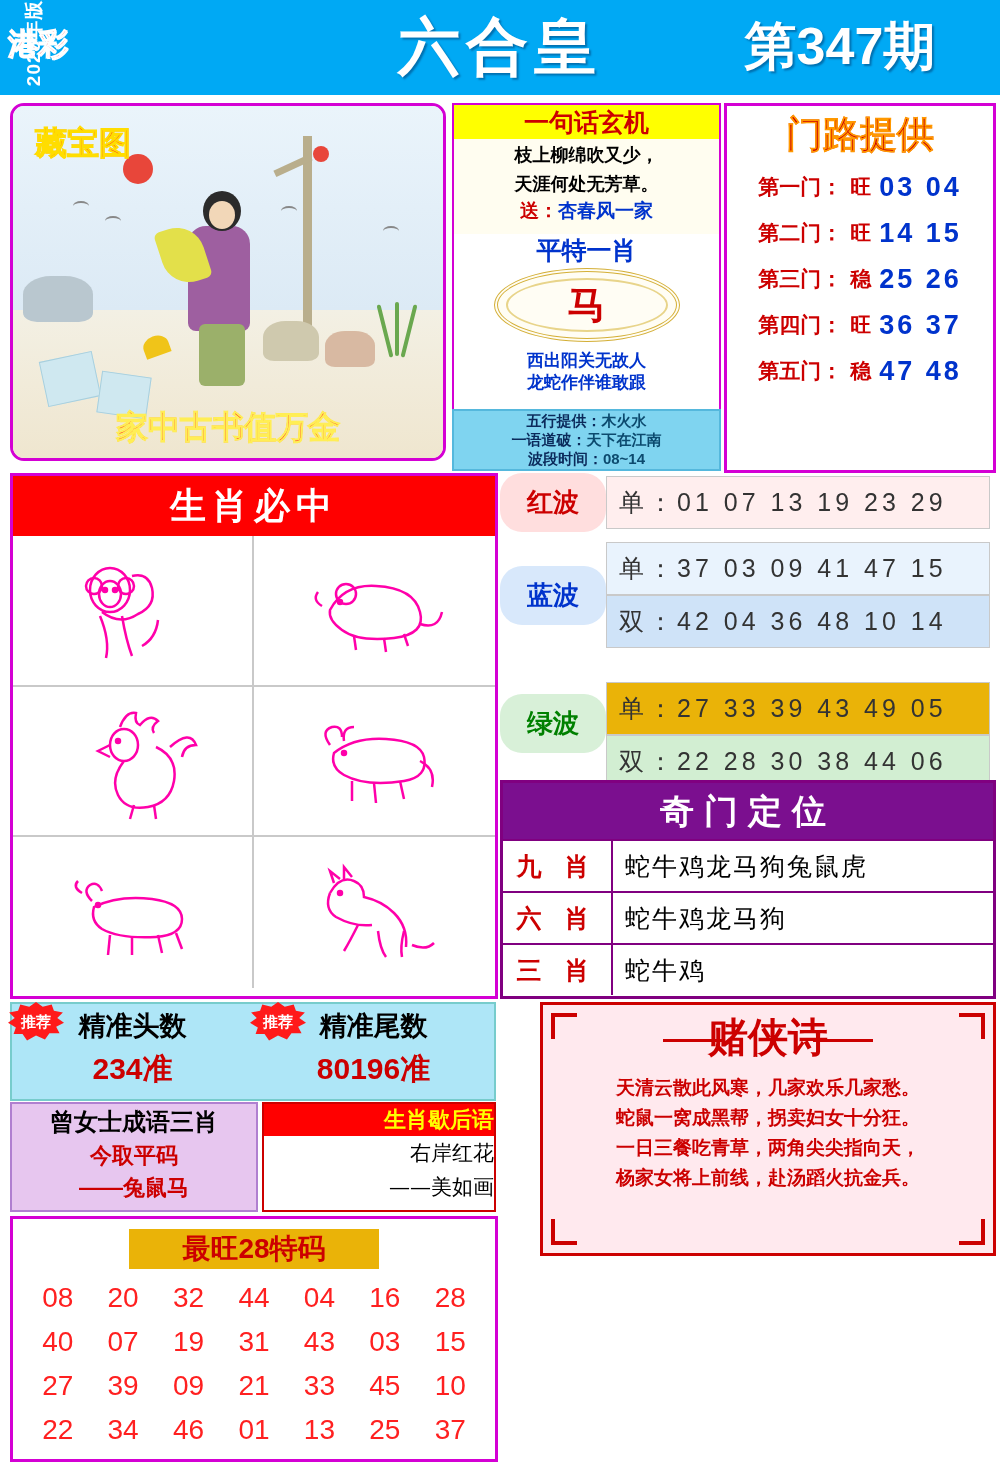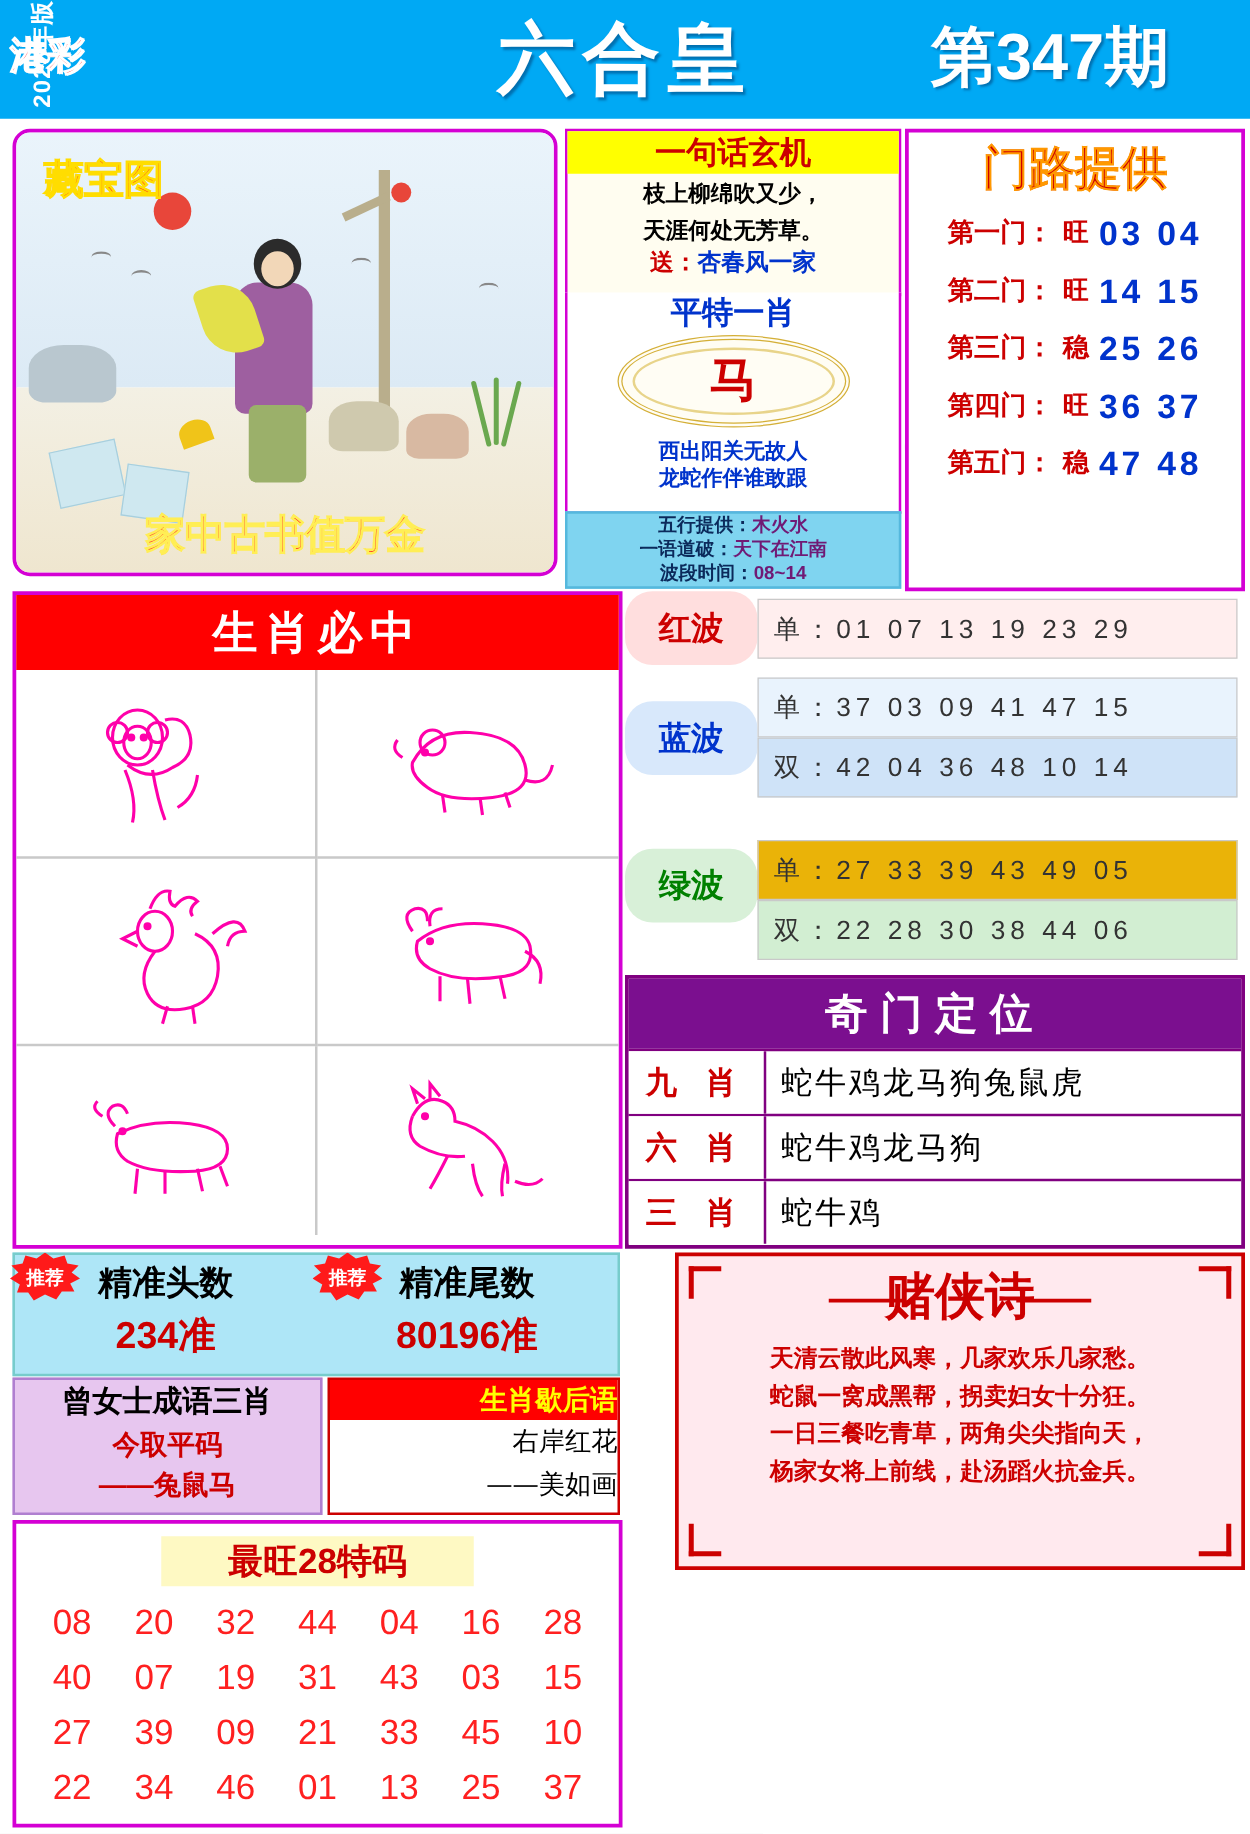"木火水" .bi-row .v { color: #701a75 -> #0c4a6e }
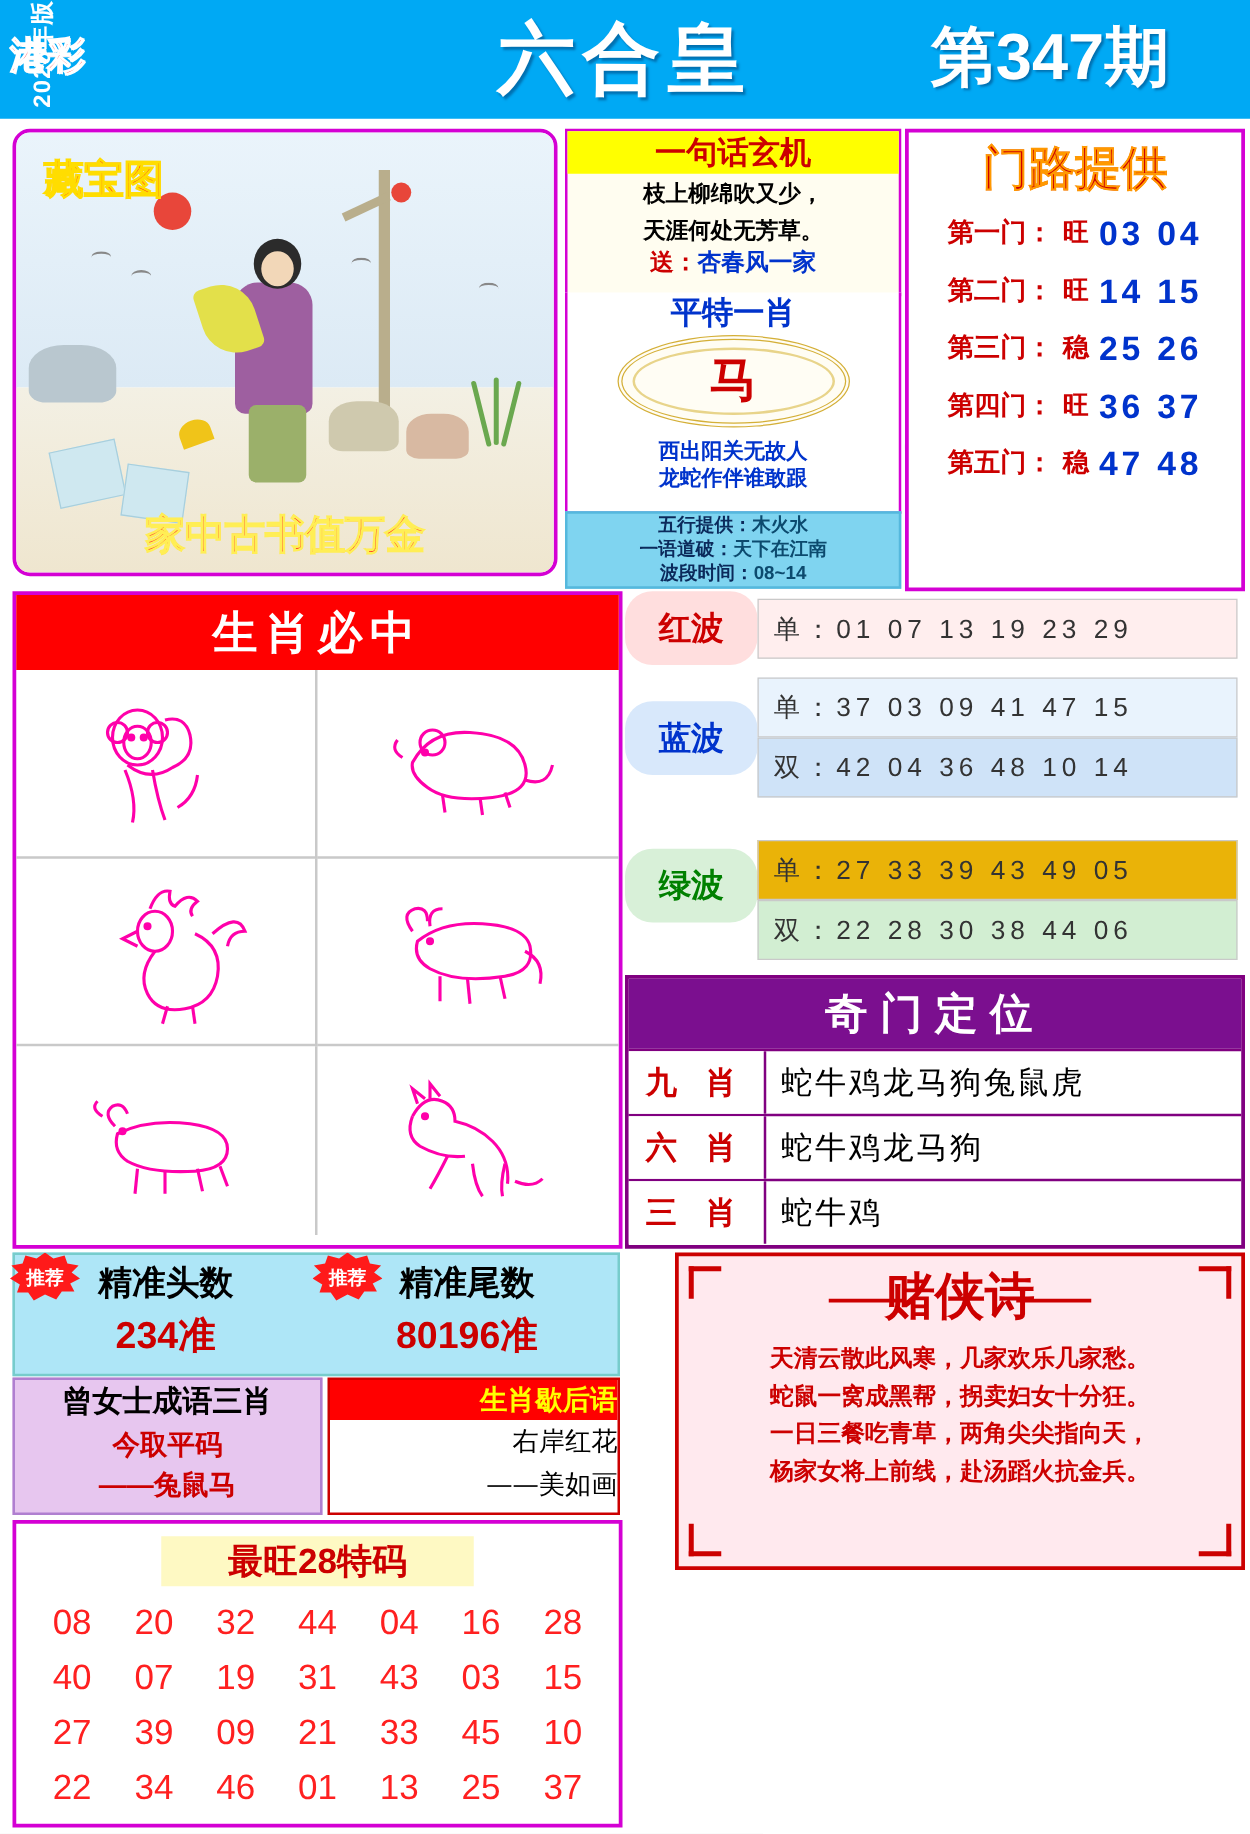"单：01 07 13 19 23" .wv-row { font-size: 21px -> 25px }
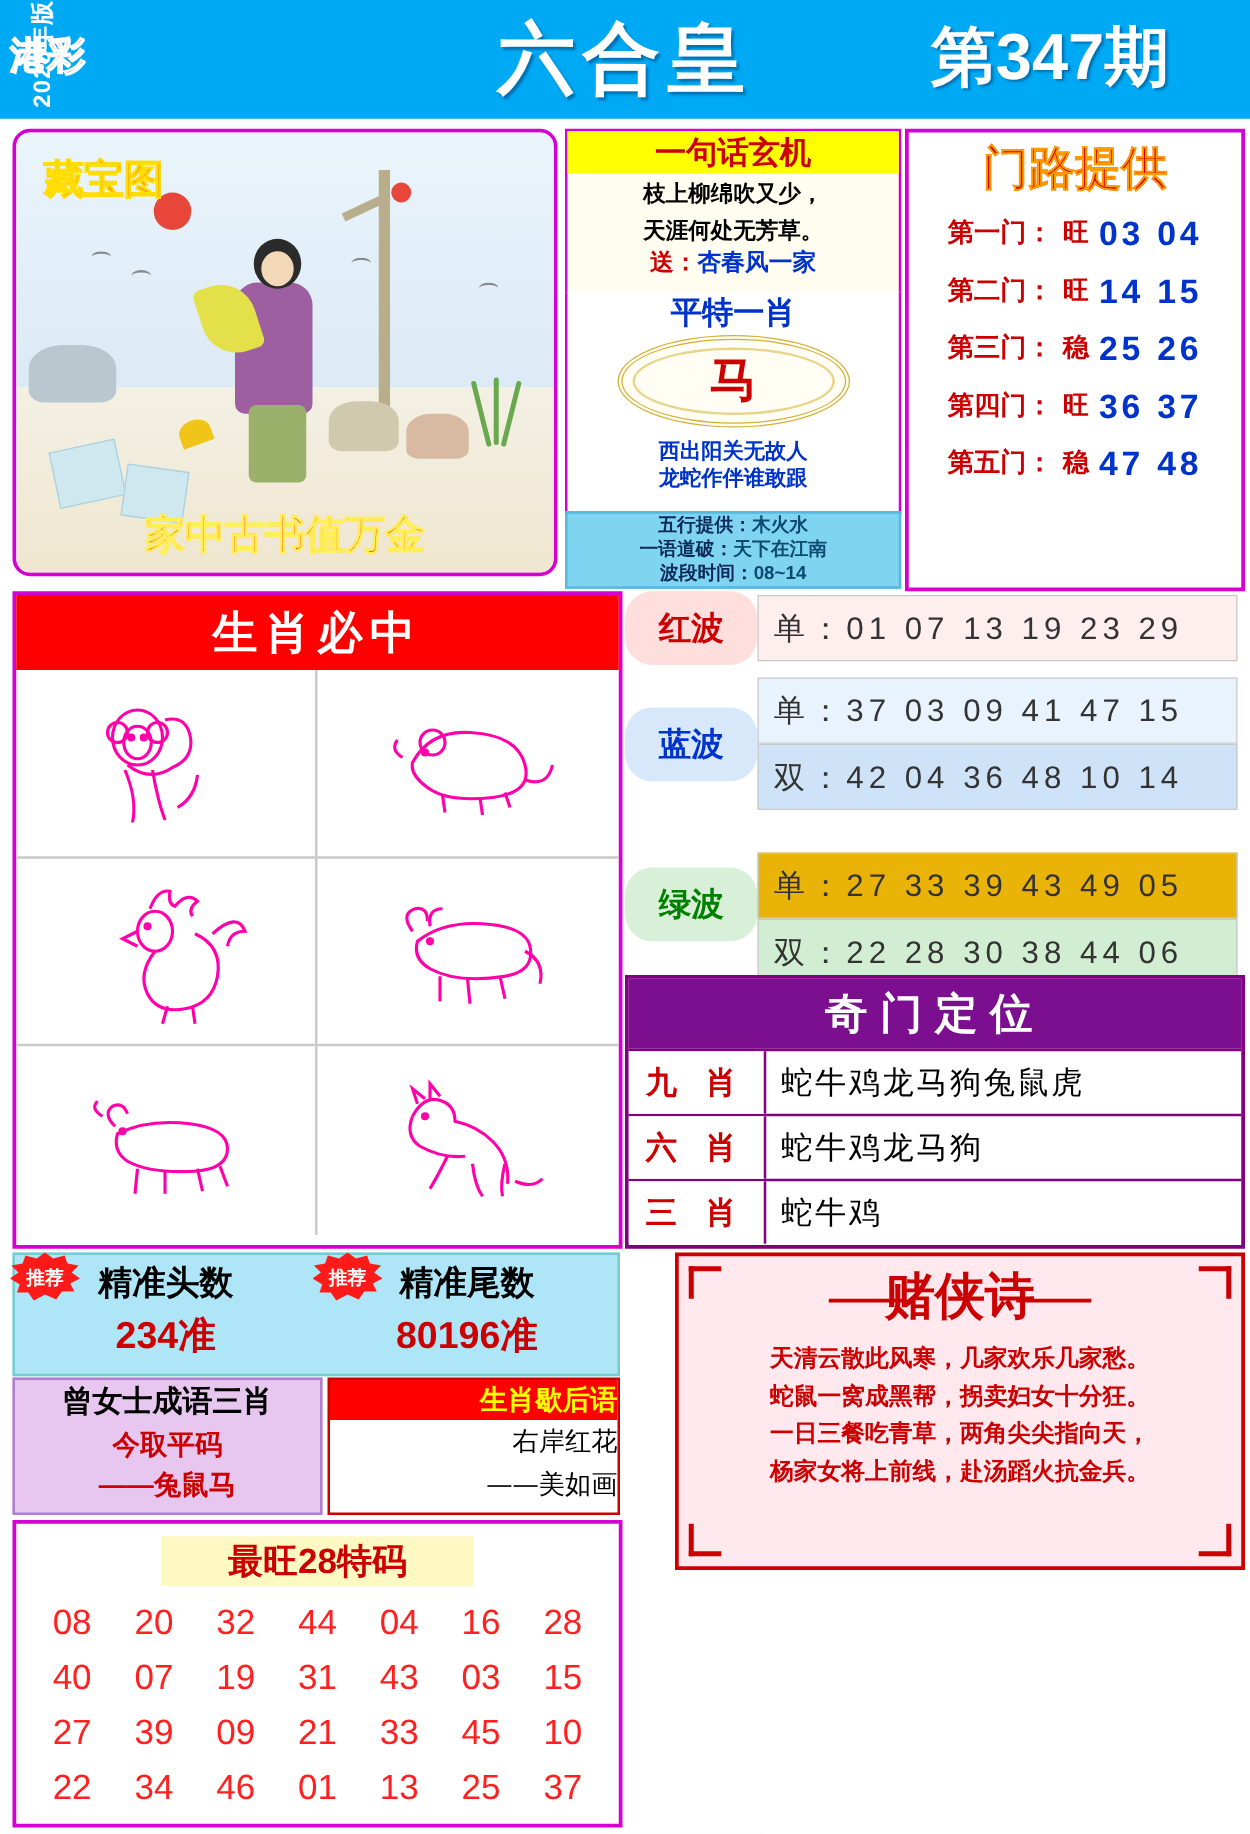"最旺28特码" .tm-head { background: #fef9c3 -> #eab308 }
